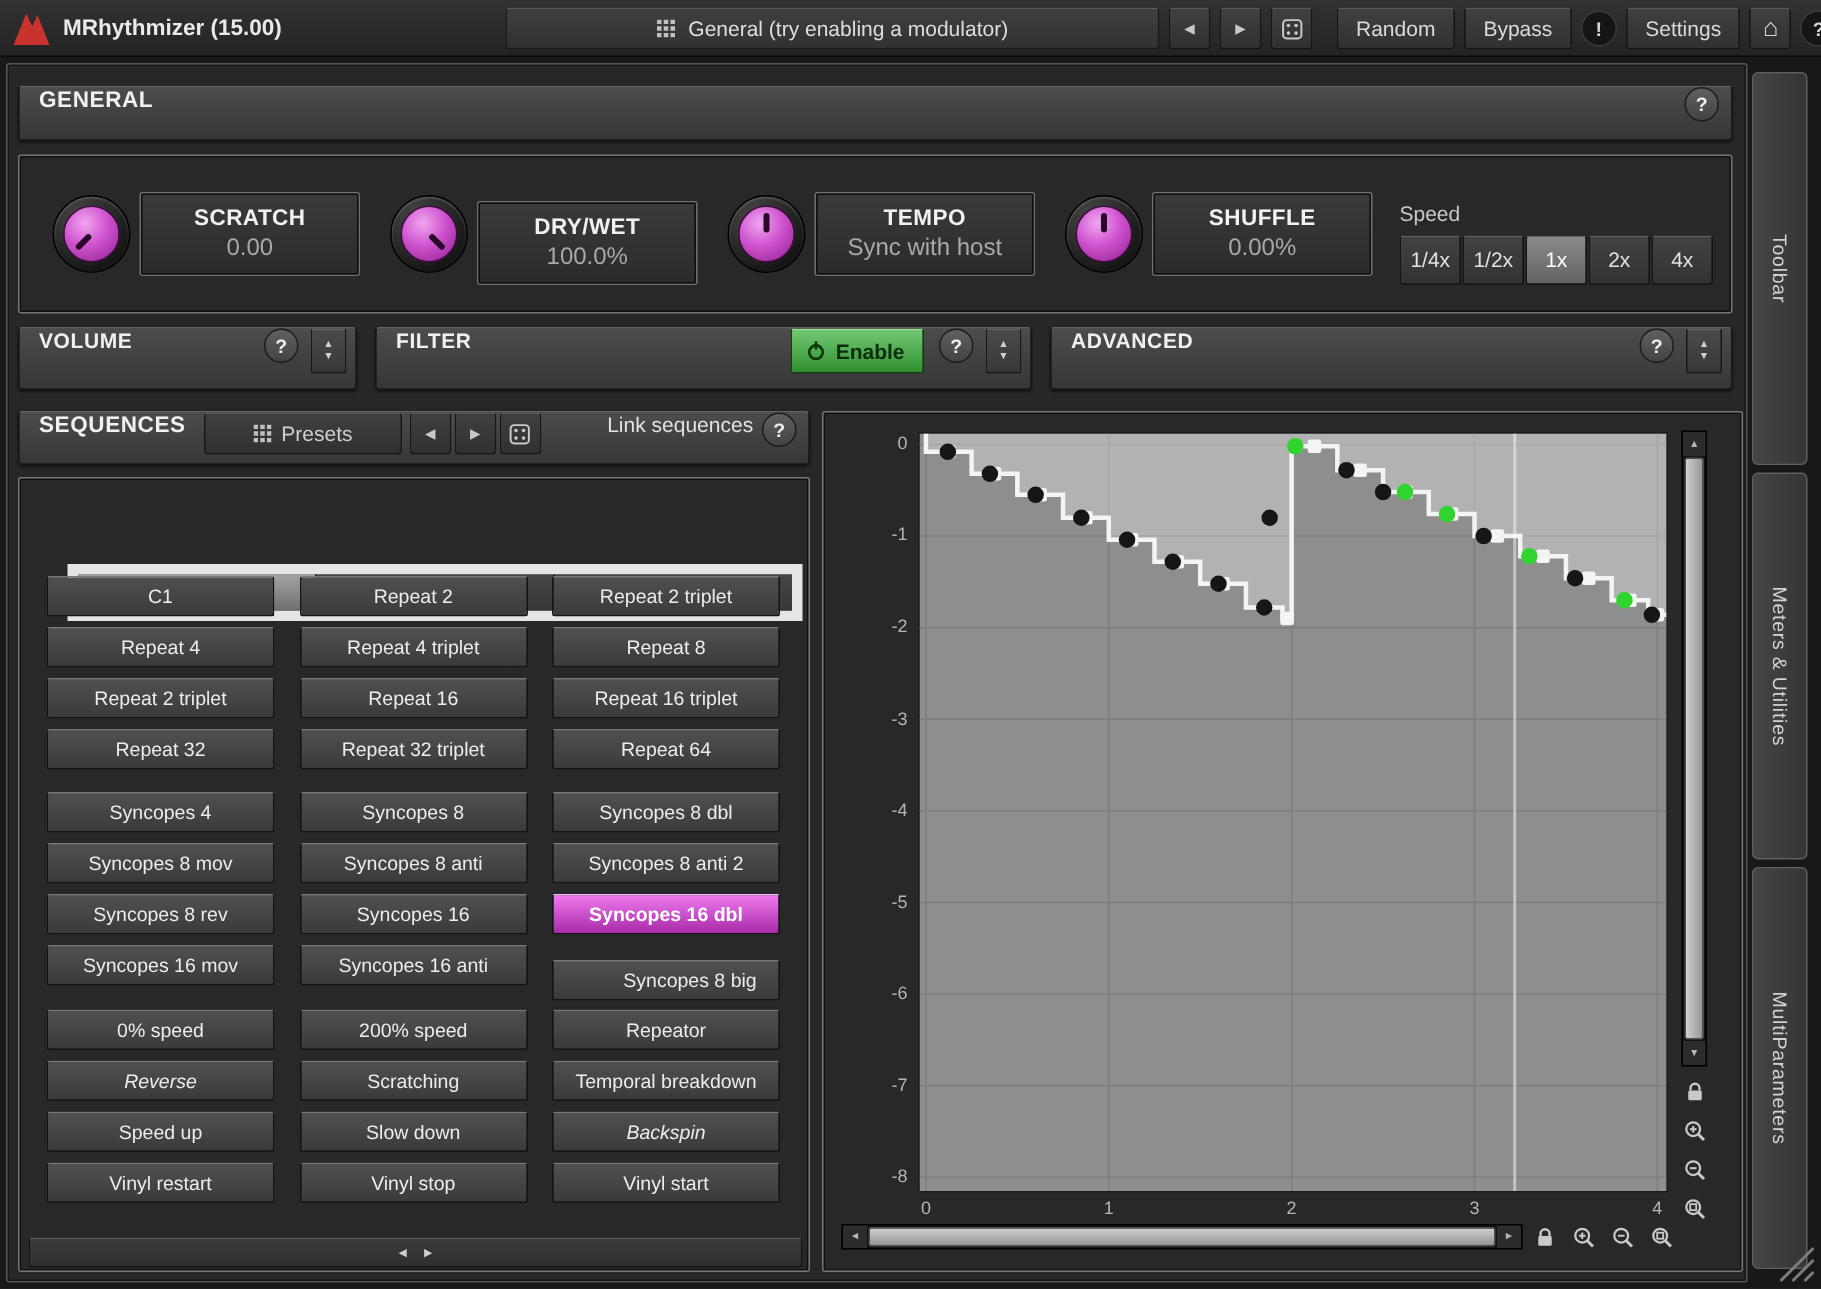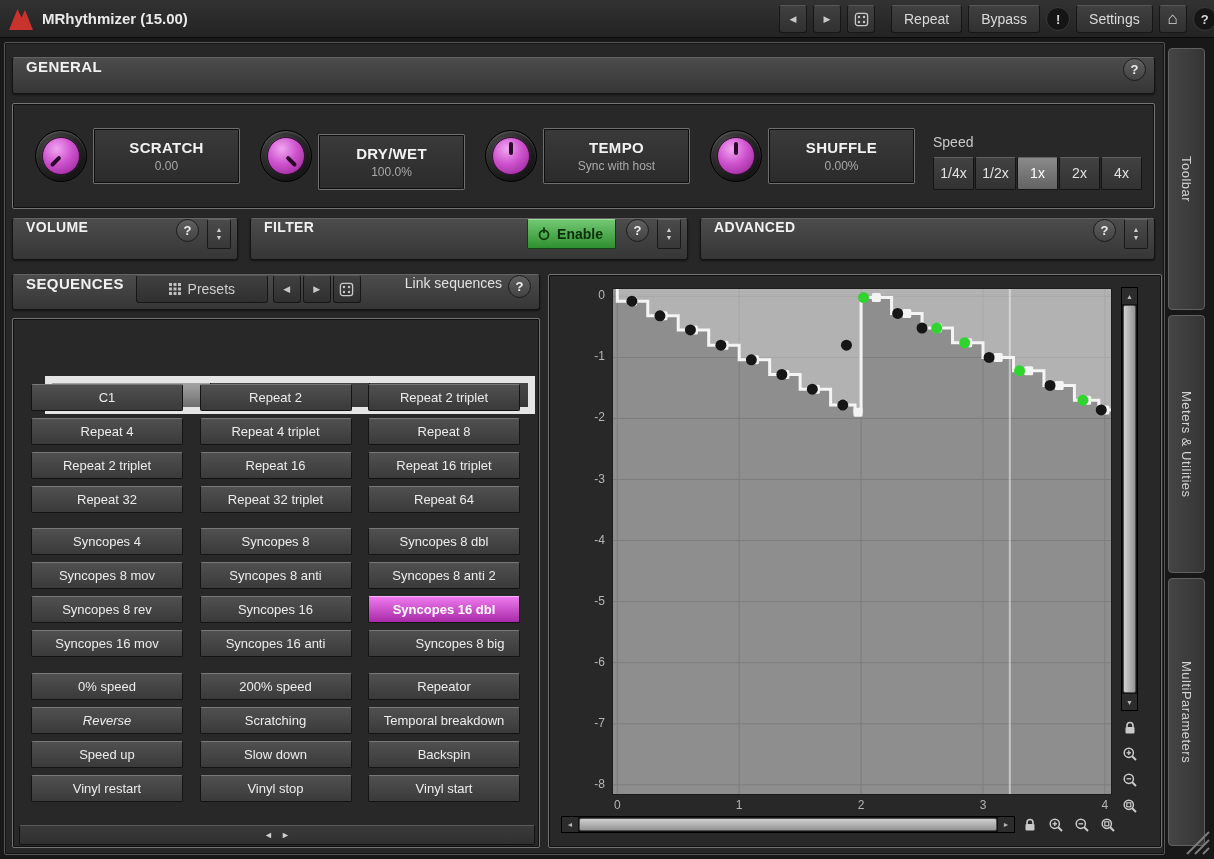"General (try enabling a modulator)" div.preset-box { html: none -> <div> <svg> <g> <rect></rect> <rect></rect> <rect></rect> <rect></rect> <rect></rect> <rect></rect> <rect></rect> <rect></rect> <rect></rect> </g> </svg> <span>General (try enabling a modulator)</span> </div> }
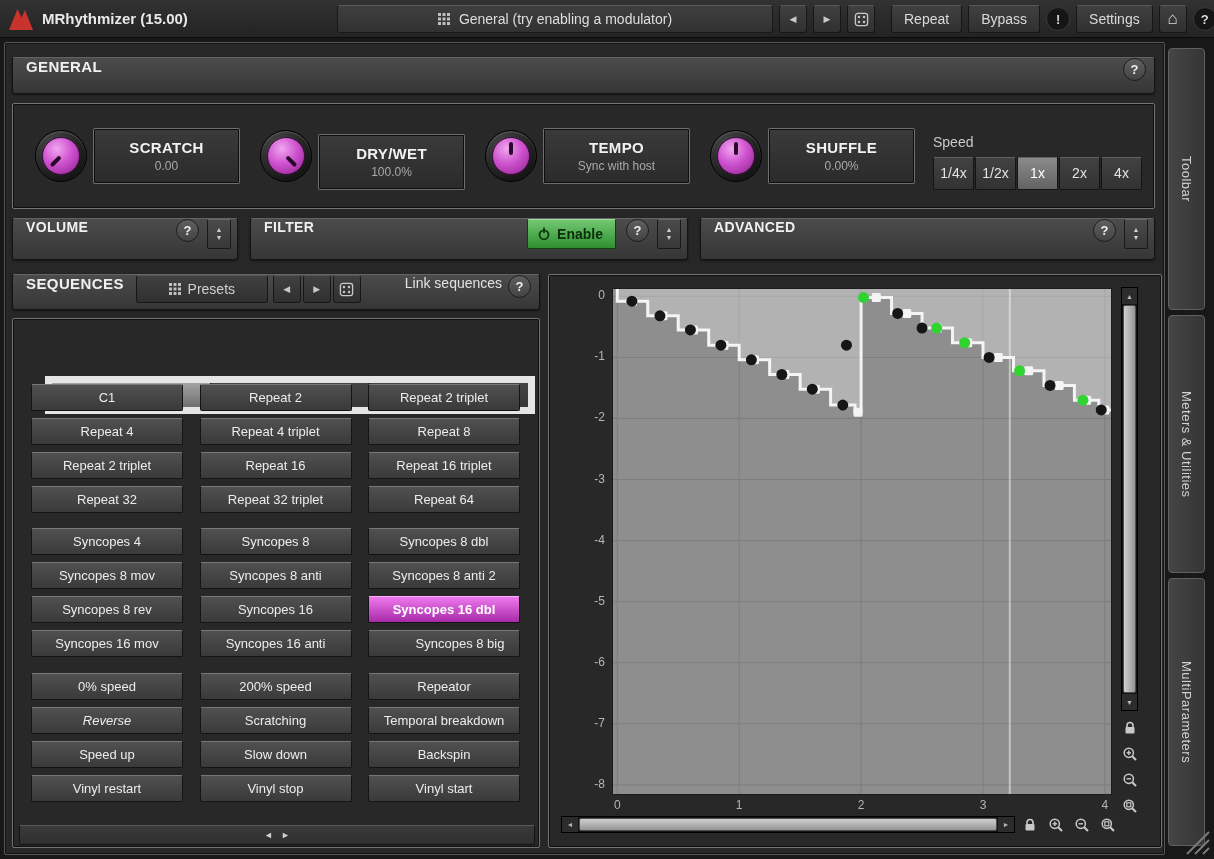"Repeat" div.tb-btn { text: Repeat -> Random }
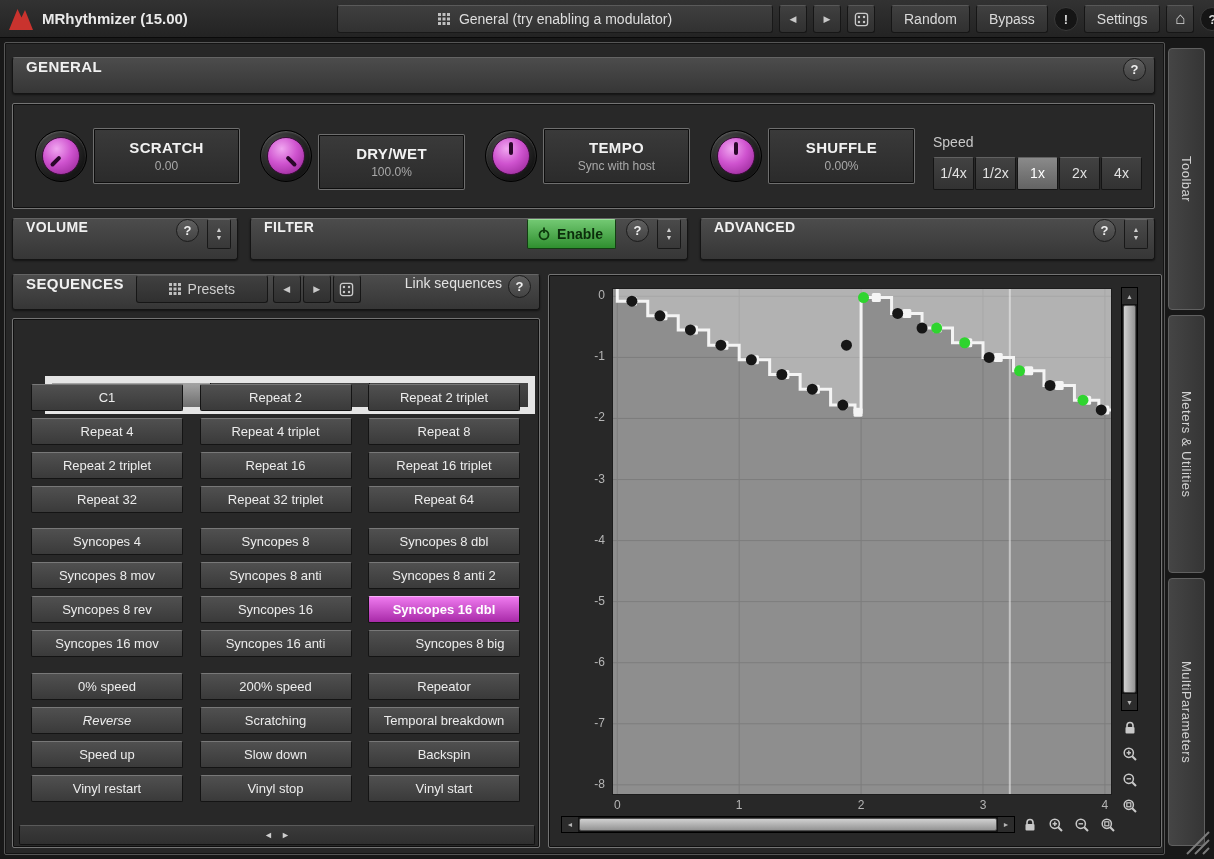"0.00" .vbox-value { font-size: 12px -> 16px }
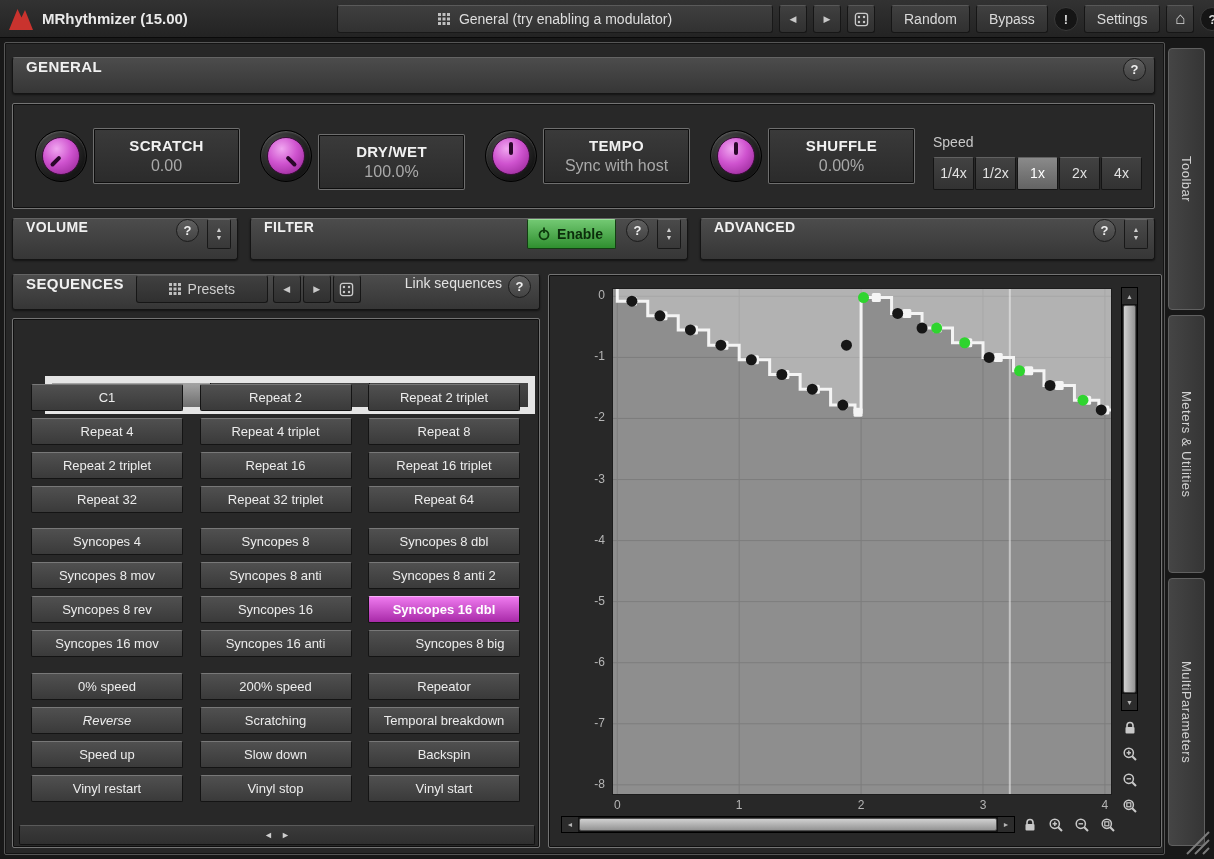"Syncopes 8 big" div.seq-btn { top: 246px -> 256px }
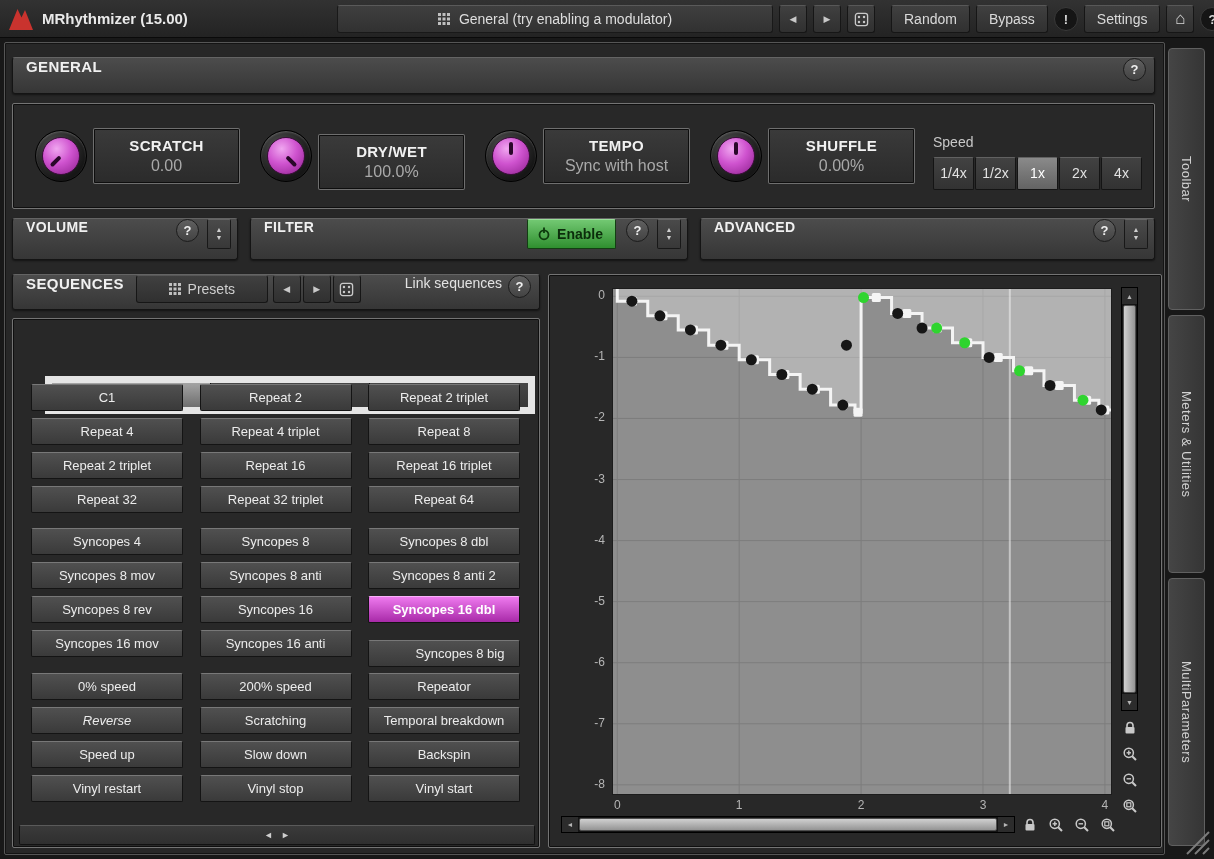"Backspin" div.seq-btn { font-style: none -> italic }
